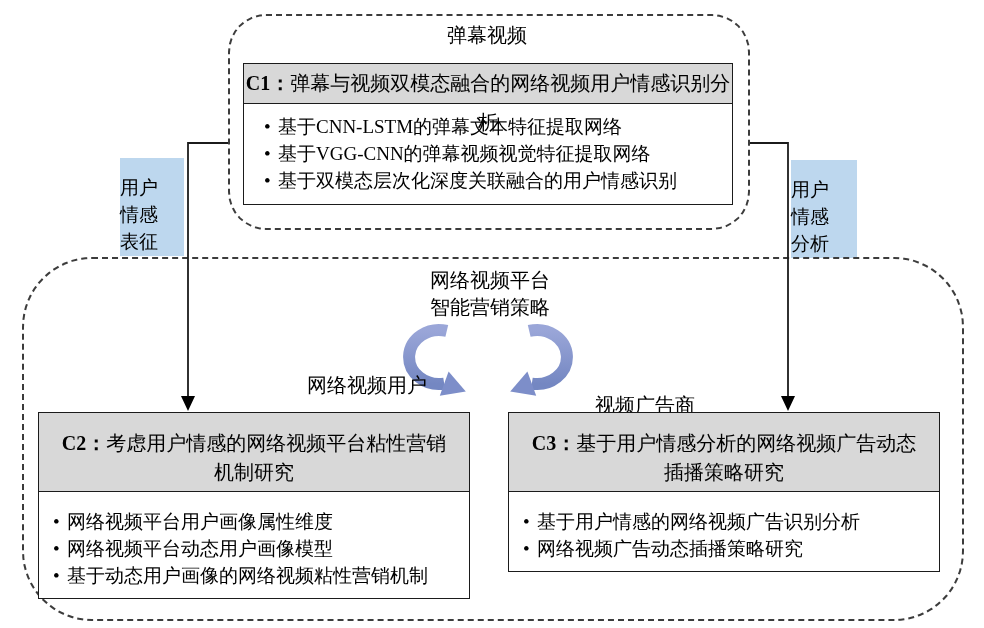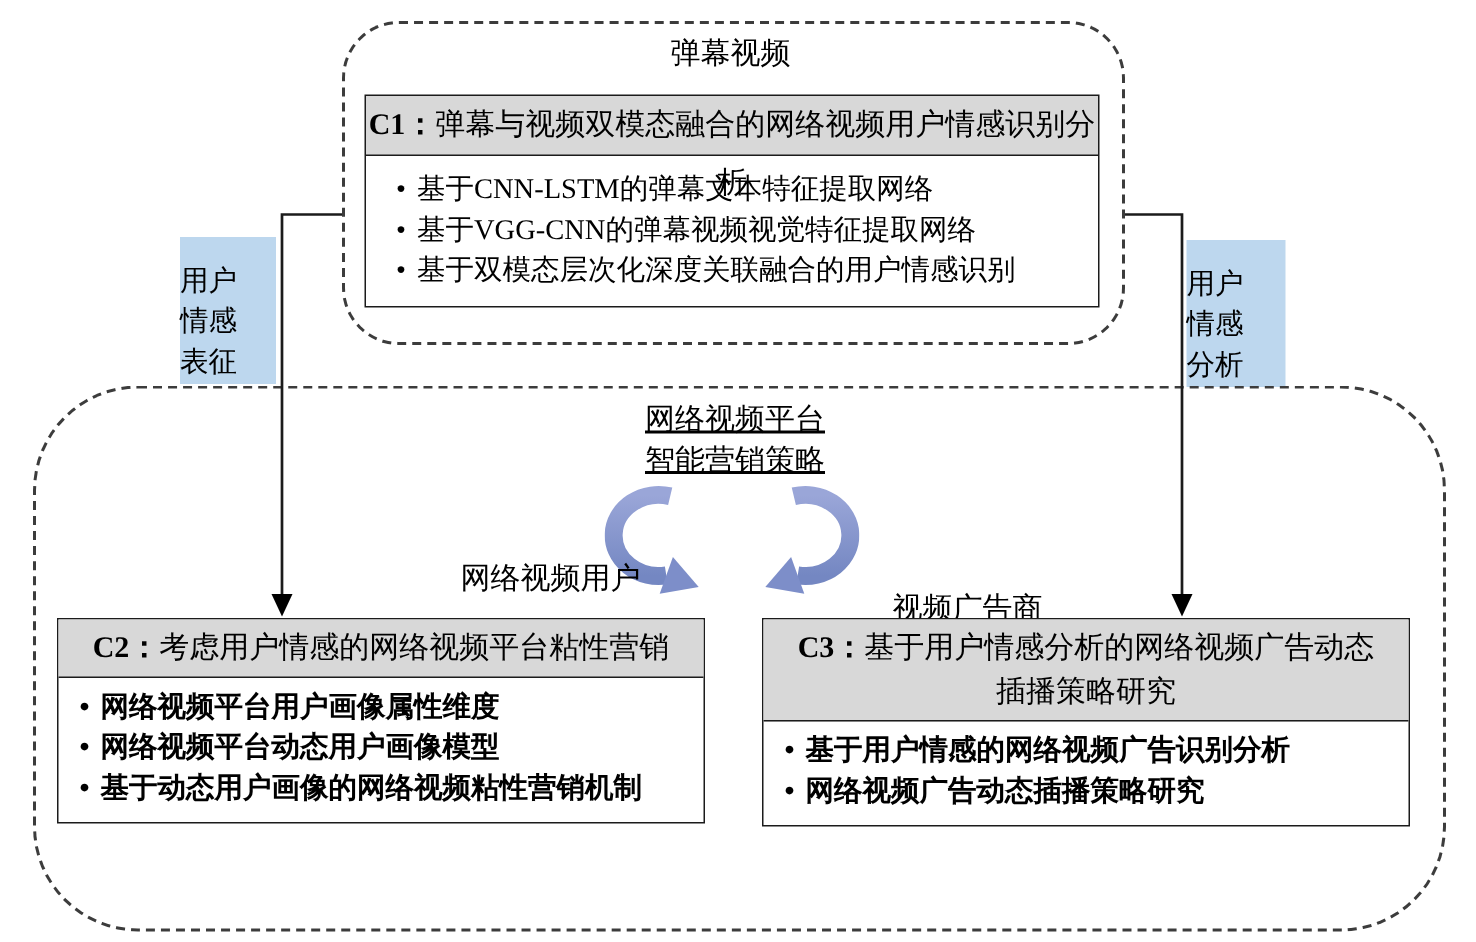"网络视频平台" #center-title { text-decoration: underline -> none }
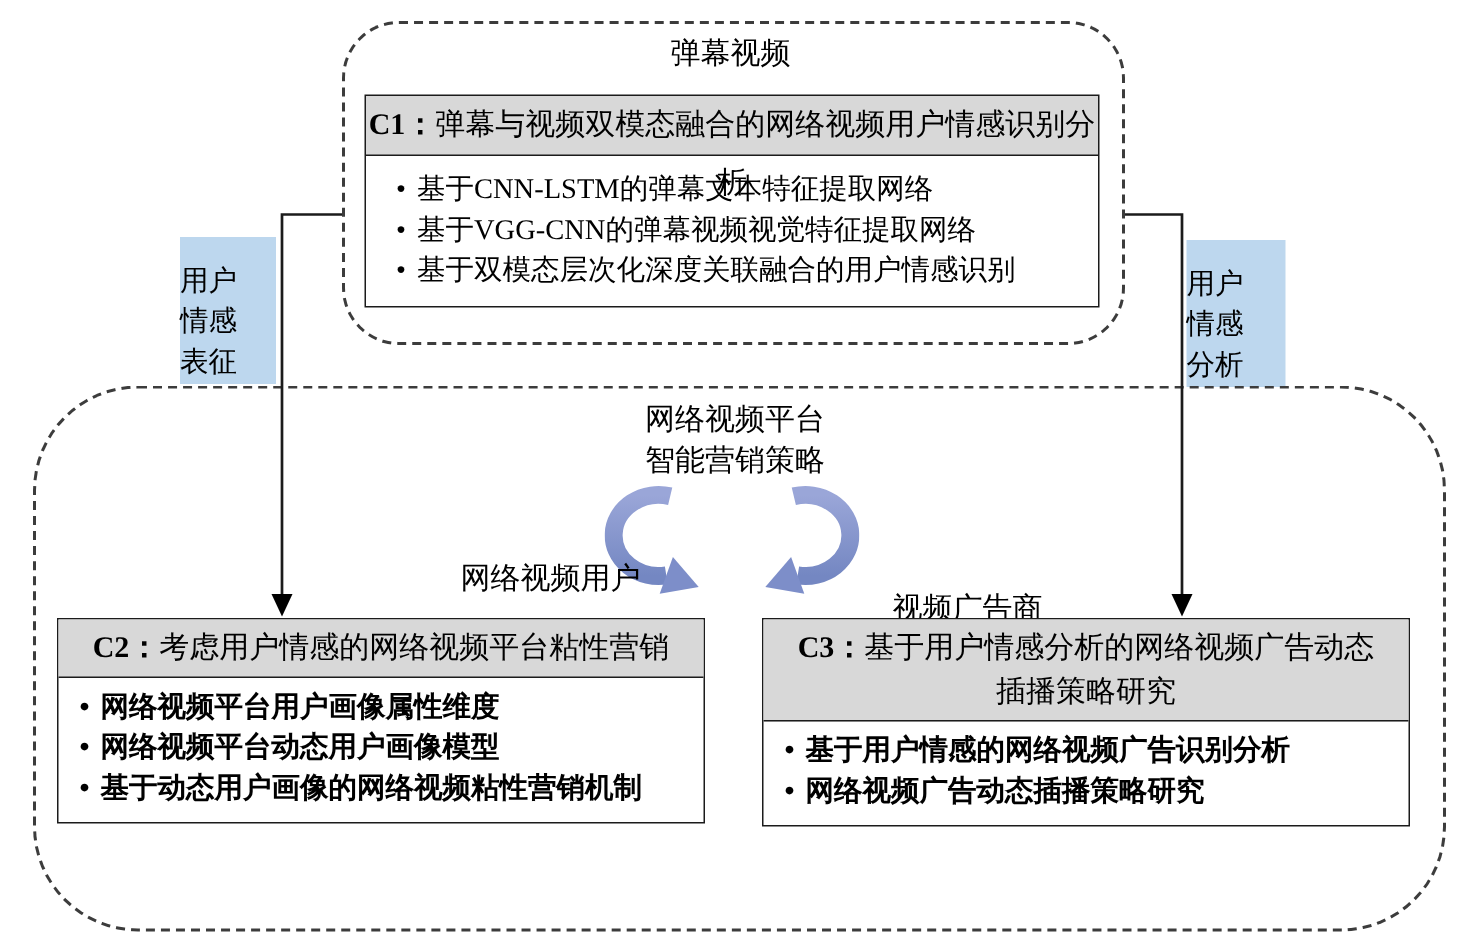"C2：考虑用户情感的网络视频平台粘性营销" .two-line { padding: 5px 0 4px 0 -> 16px 0 4px 0 }
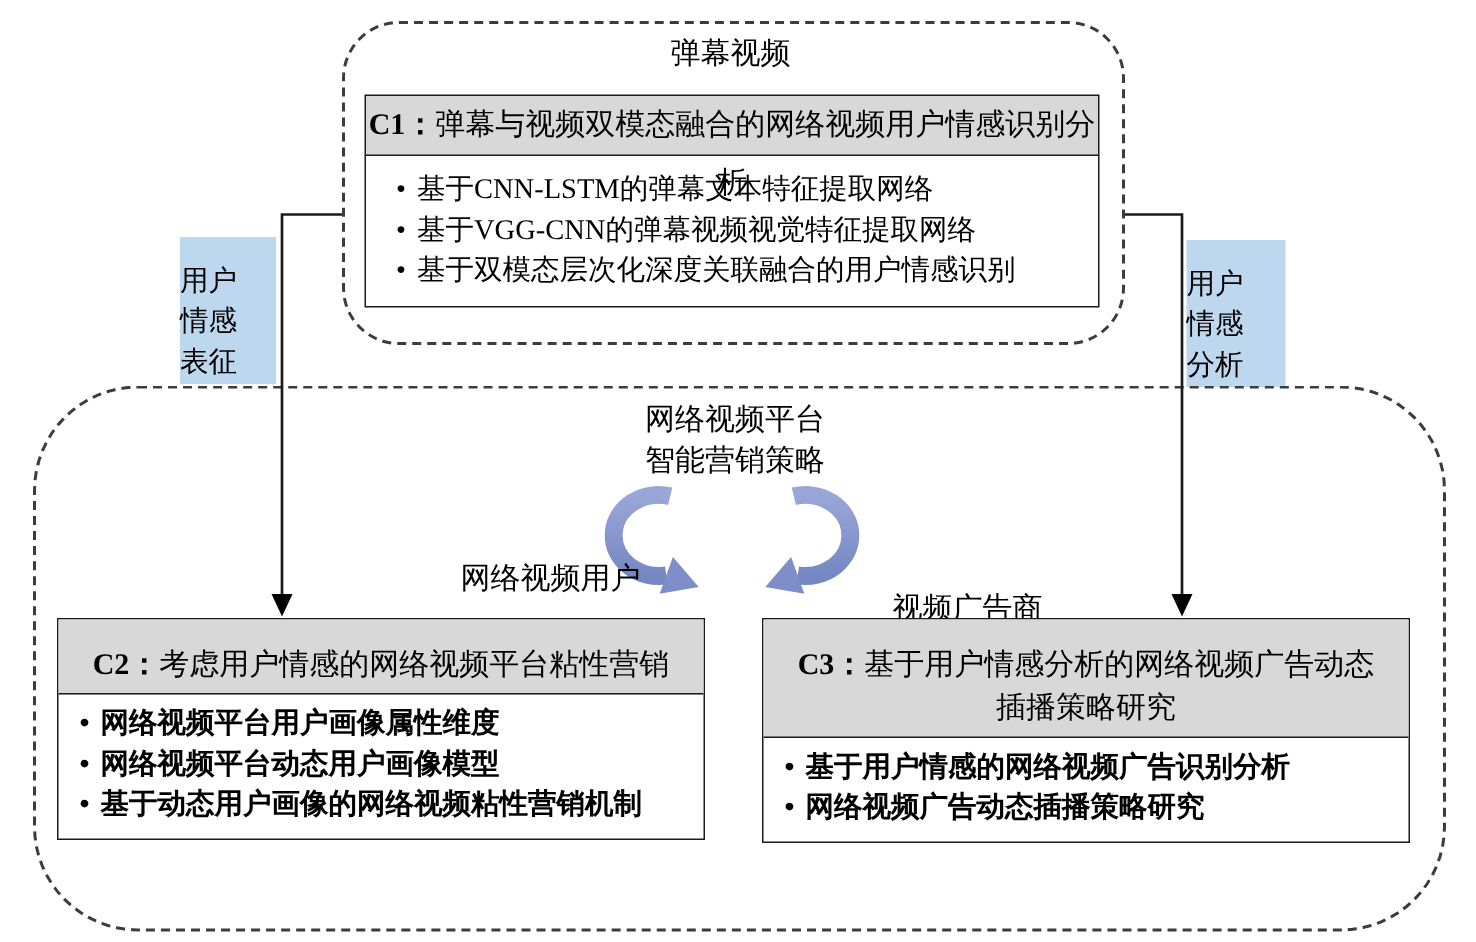"机制研究" div.hline { html: none -> <div>机制研究</div> }
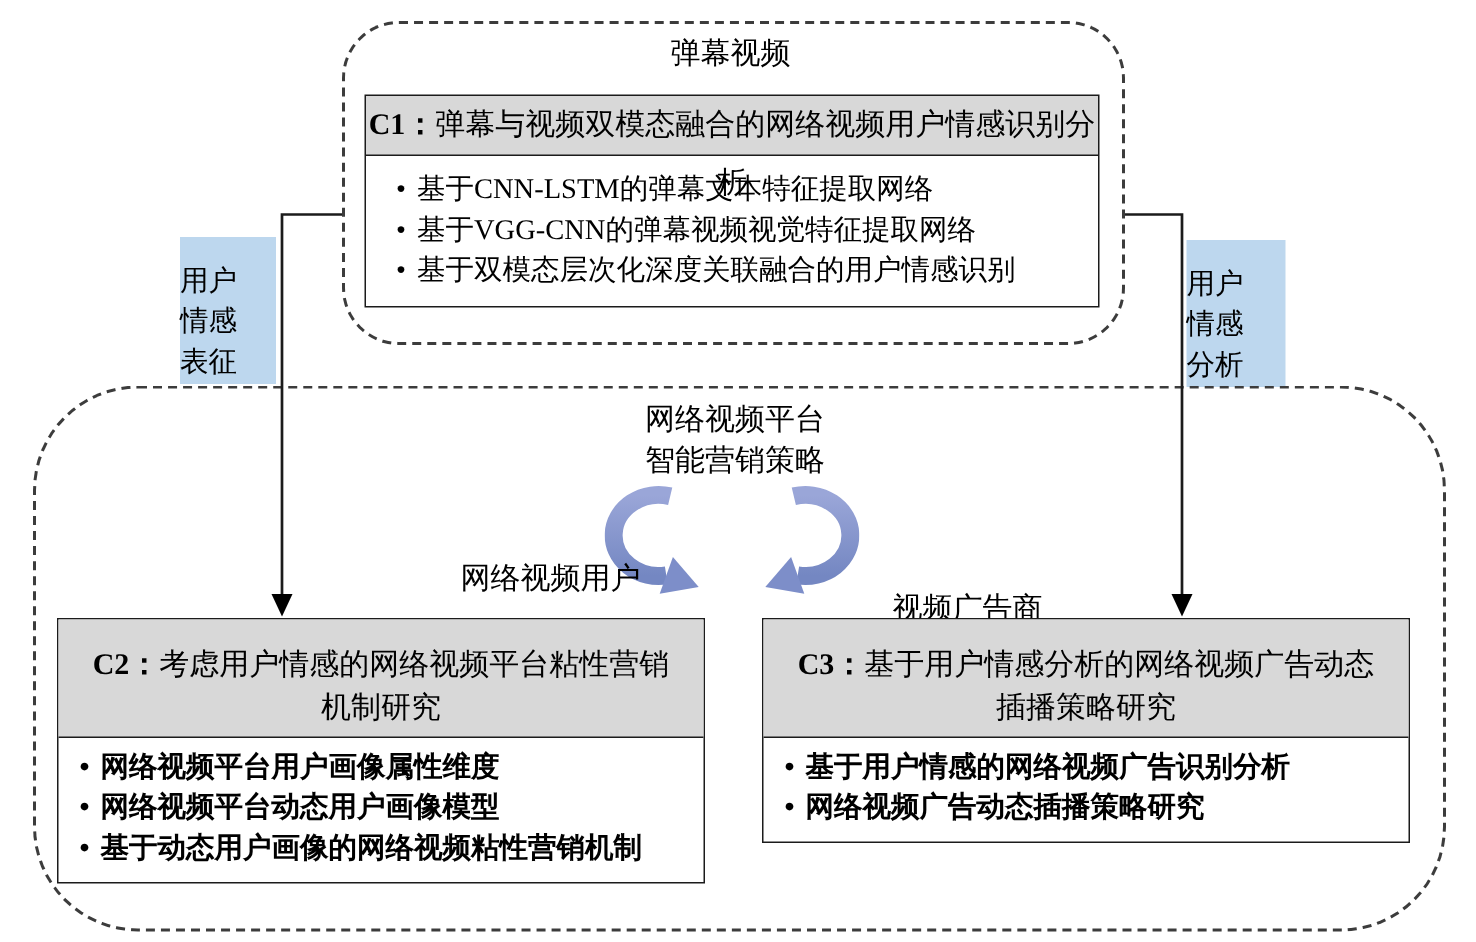"• 网络视频平台用户画像属性维度" #c2 .tbox-body,#c3 .tbox-body { font-weight: bold -> none; padding: 6px 4px 9px 14px -> 16px 4px 9px 14px }
